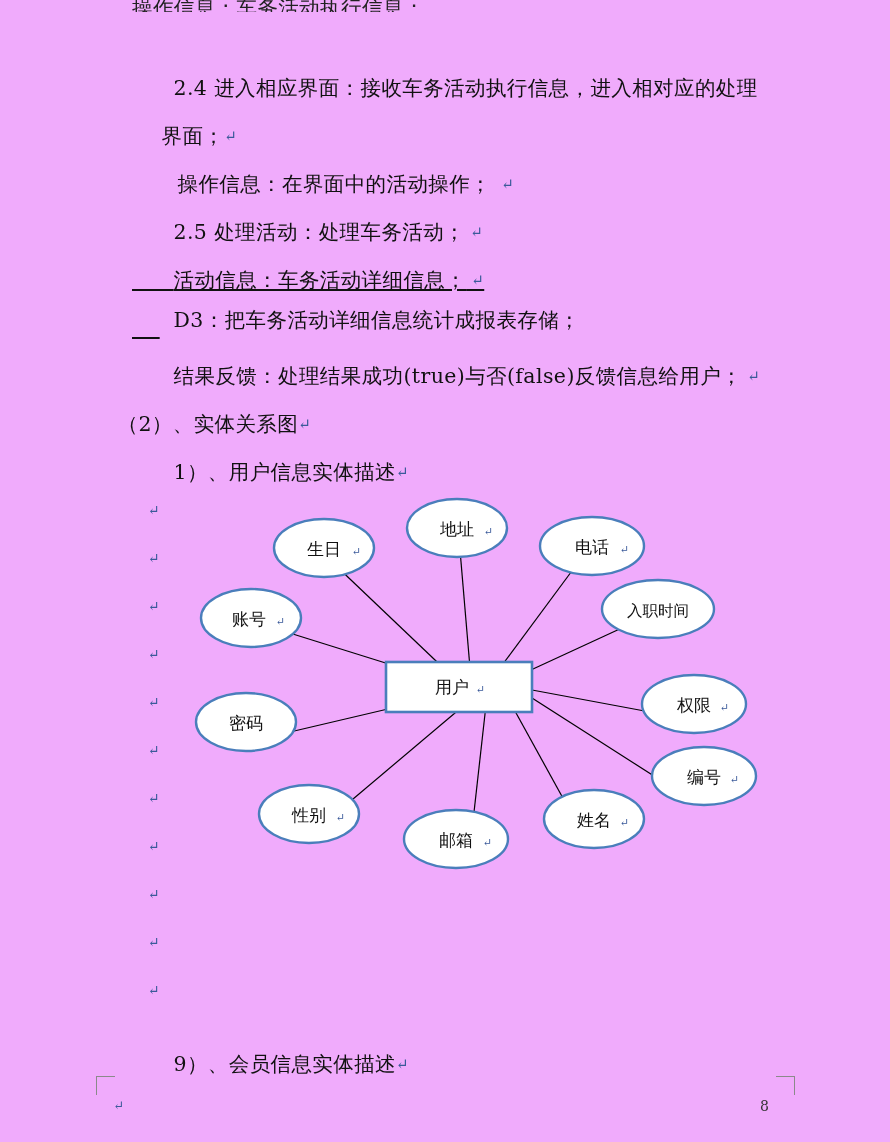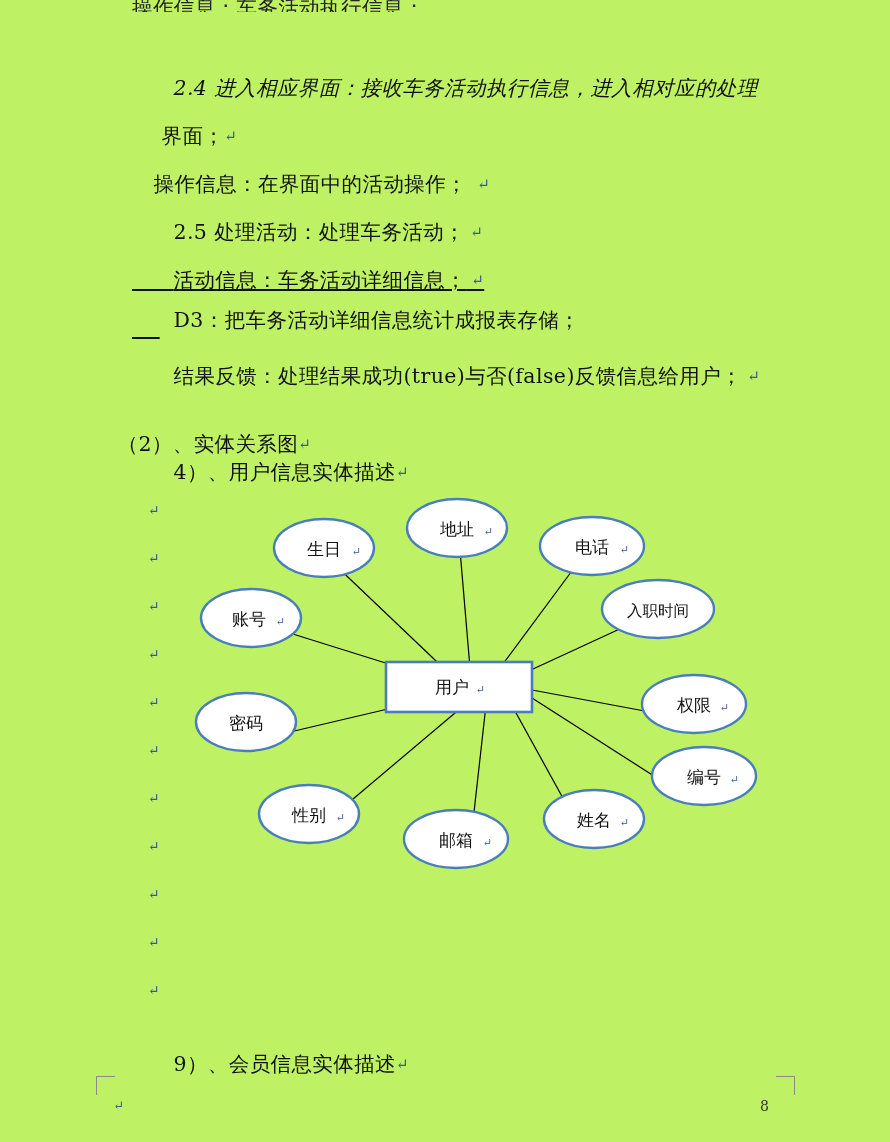"操作信息：车务活动执行信息；" .page { background: #bef264 -> #f0abfc }
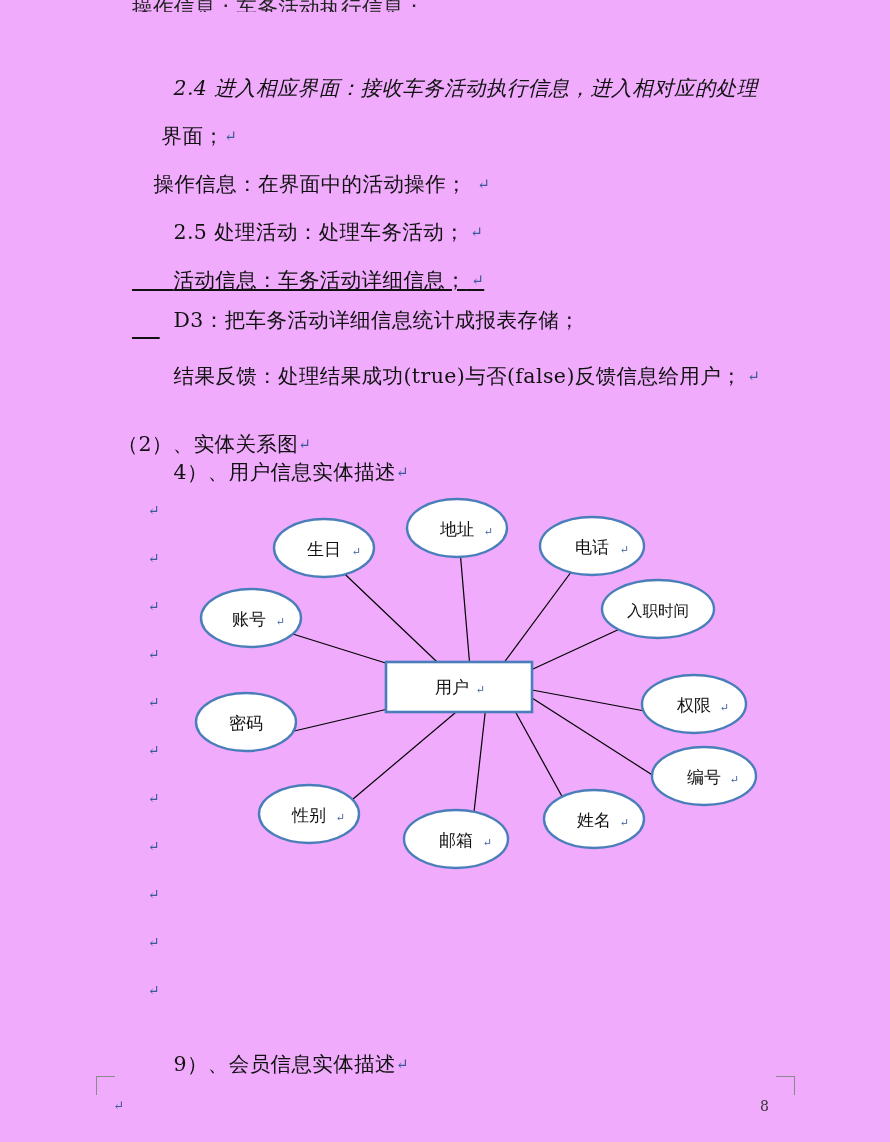"2.4 进入相应界面：接收车务活动执行信息，进入相对应的处理" div.line { font-style: italic -> none }
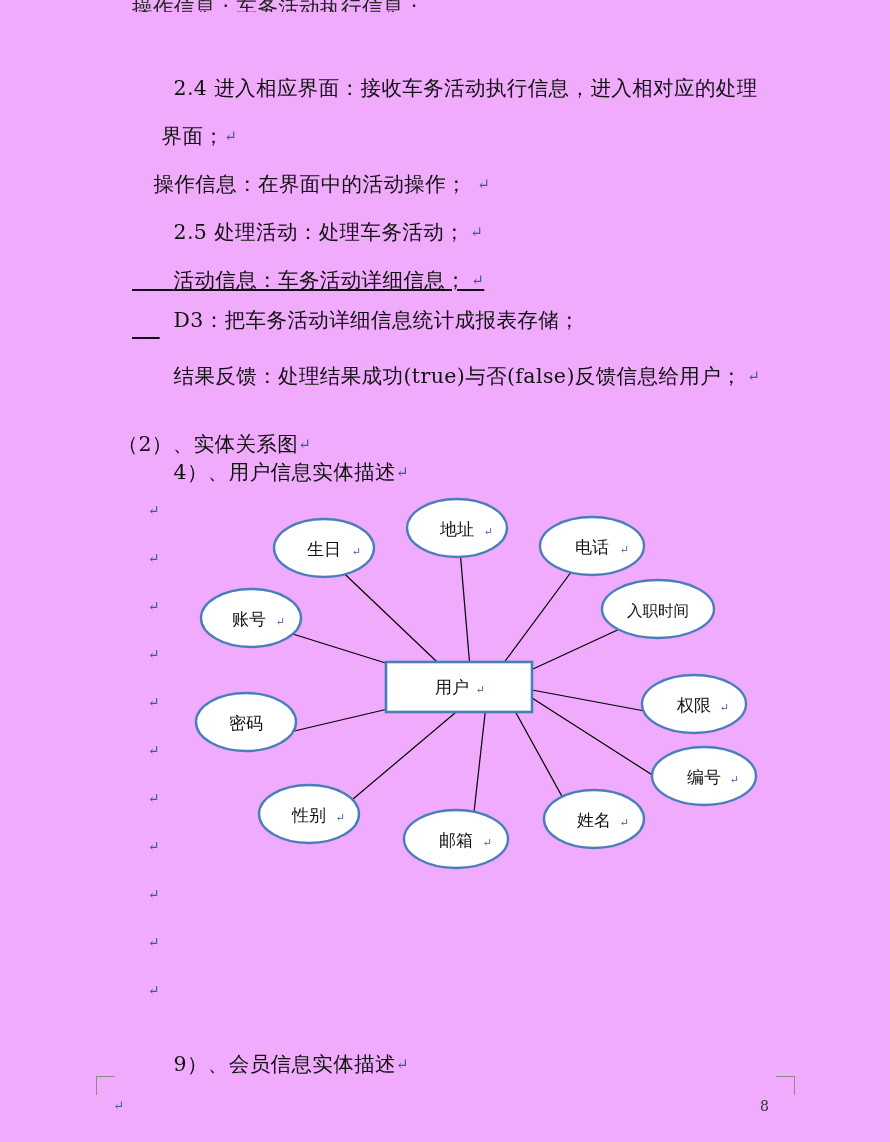"操作信息：在界面中的活动操作； ↵" div.line { left: 16px -> 40px }
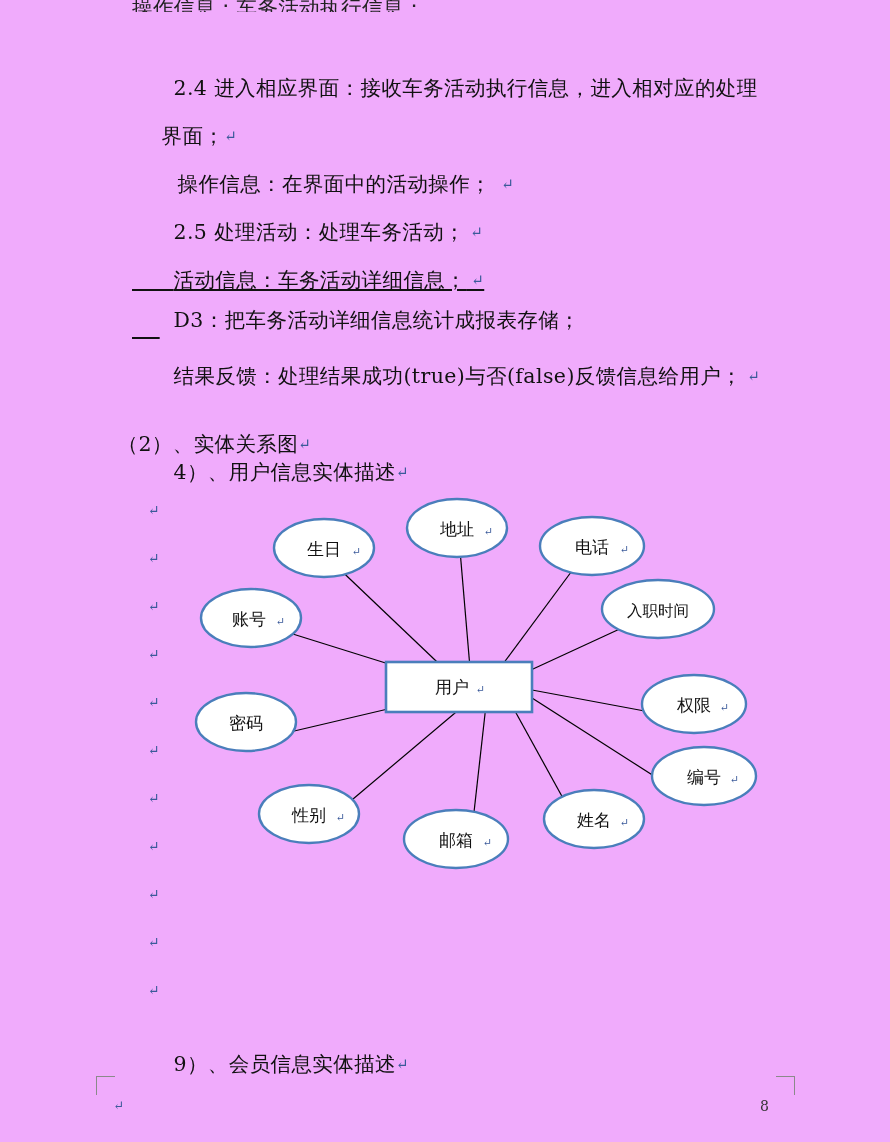"（2）、实体关系图↵" div.line { top: 372px -> 352px }
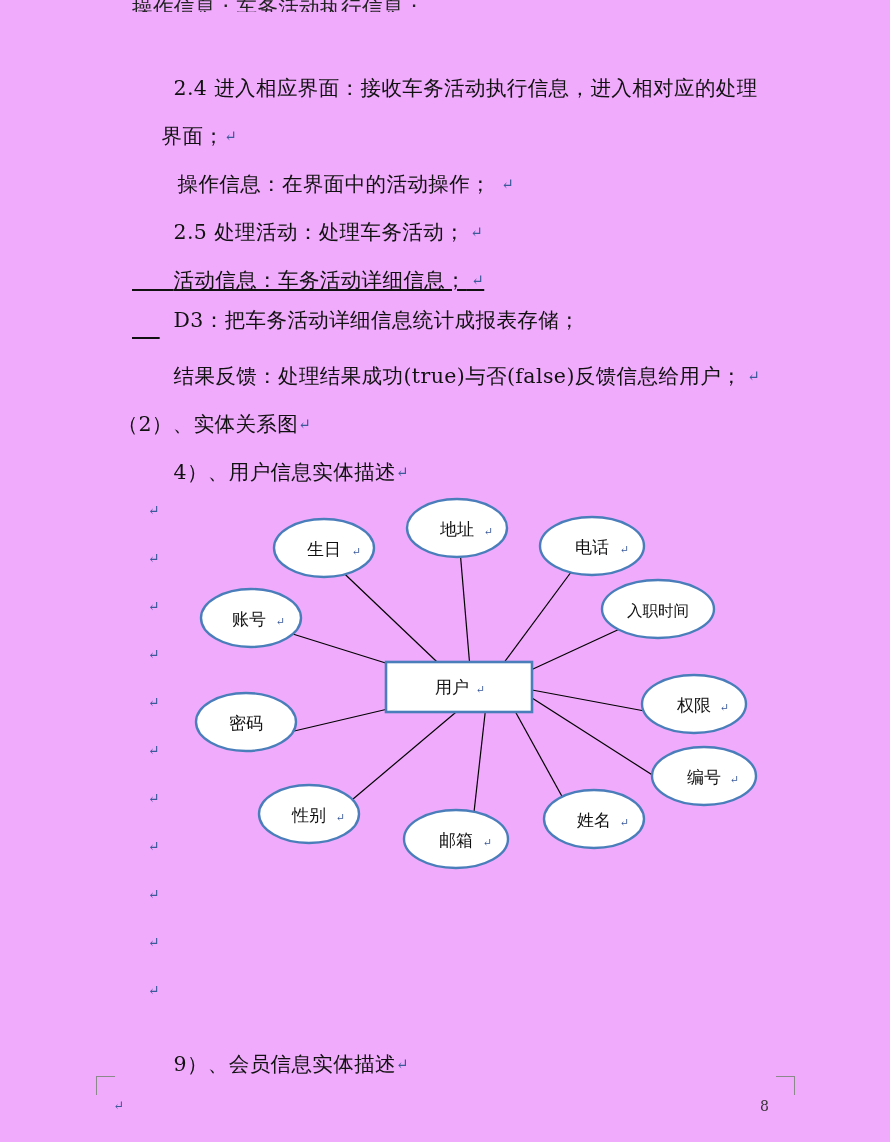"4）、用户信息实体描述" span { text: 4 -> 1 }
